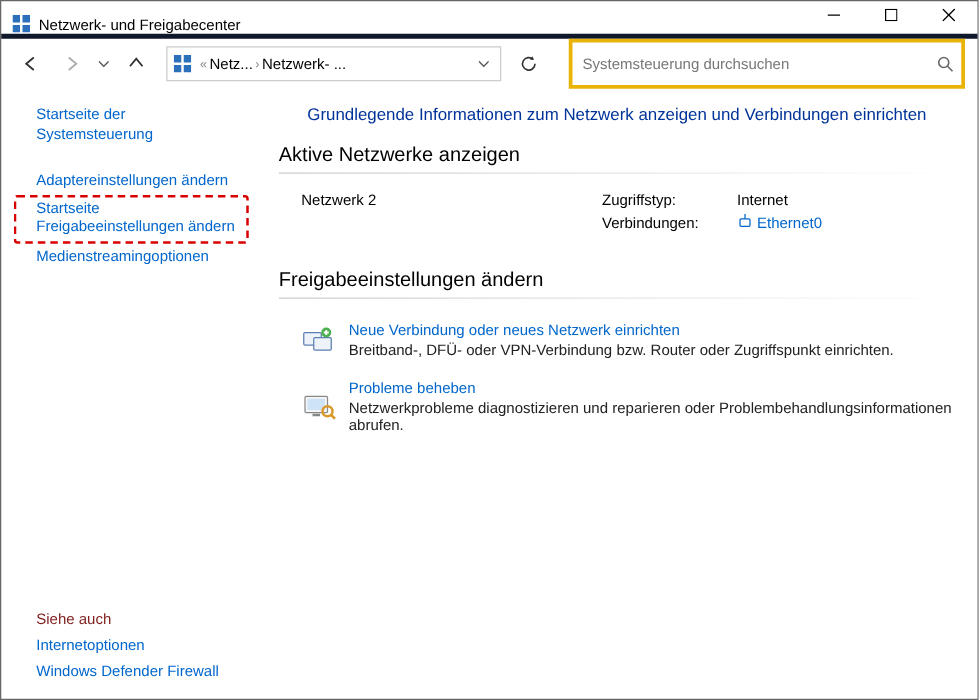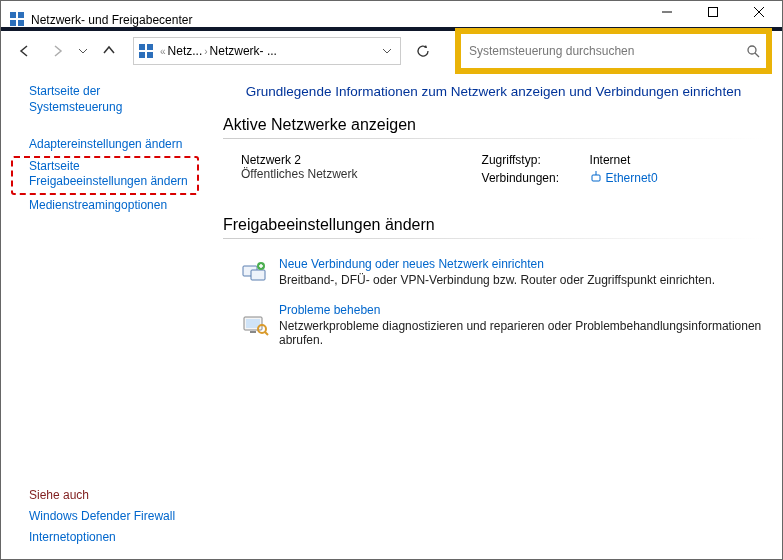"Systemsteuerung durchsuchen" .searchbox { border: 6px solid #eab308 -> 3px solid #eab308 }
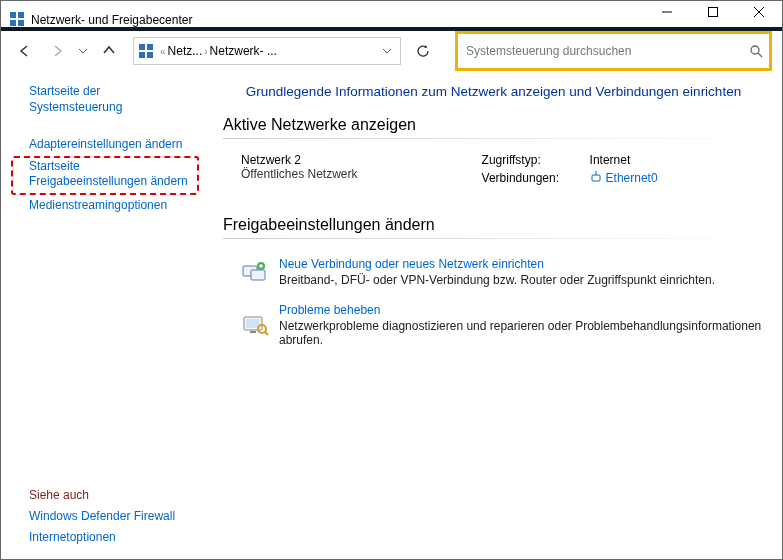"Öffentliches Netzwerk" div.net-type { html: <div>Öffentliches Netzwerk</div> -> none }
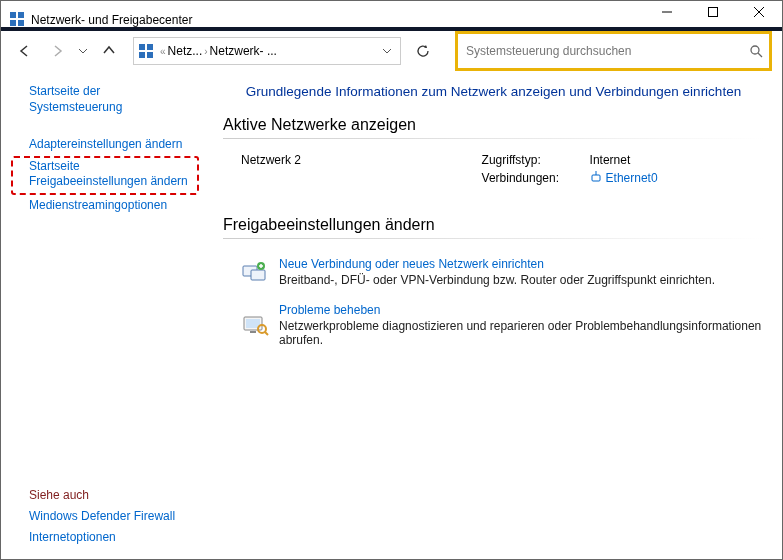"Windows Defender Firewall" a.link-item { order: before "Internetoptionen" -> after "Internetoptionen" }
